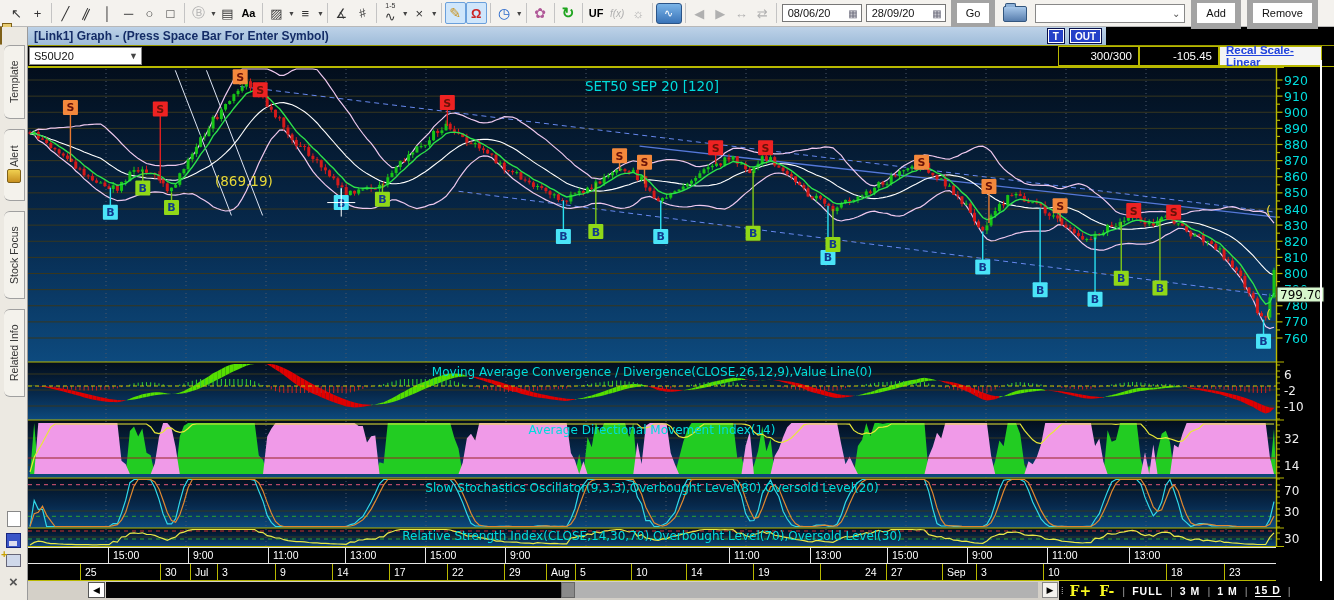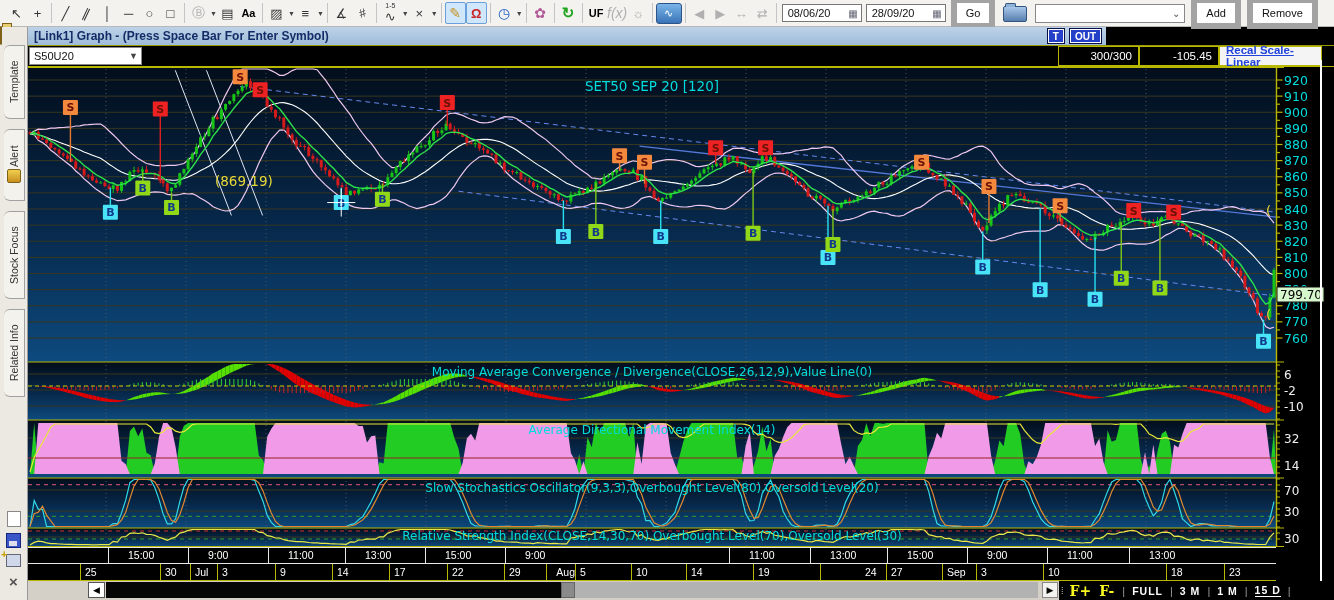"f(x)" .tico.small { font-size: 14px -> 10px }
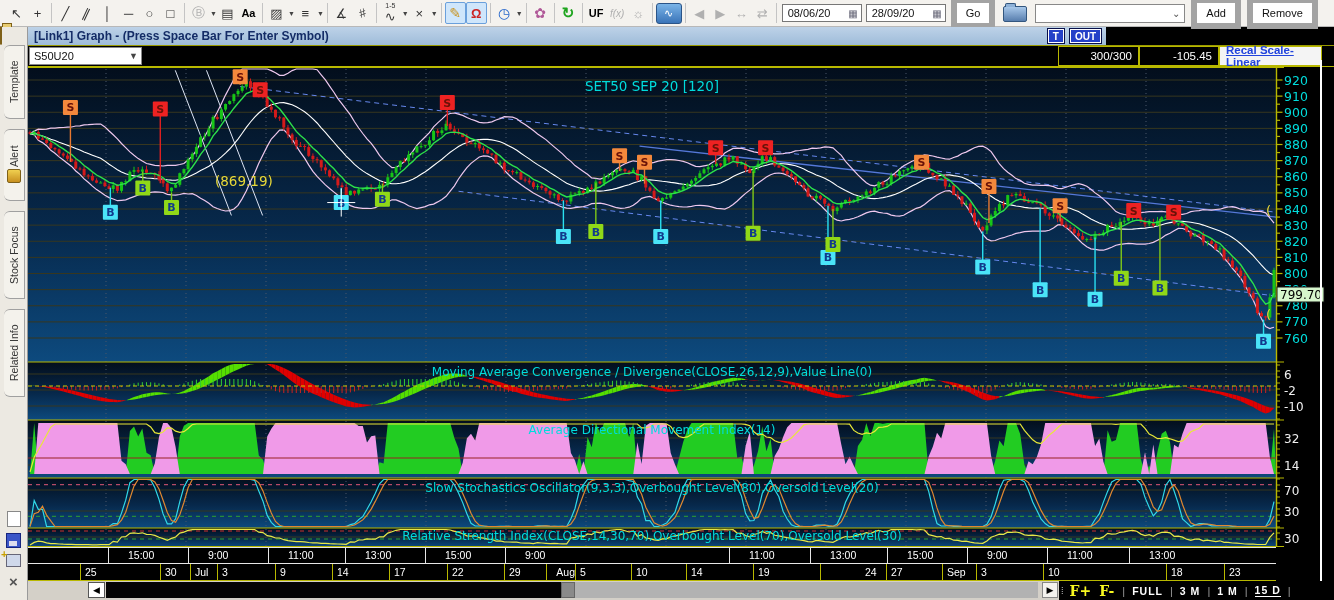"15:00" #timerow .tc { padding-left: 19px -> 4px }
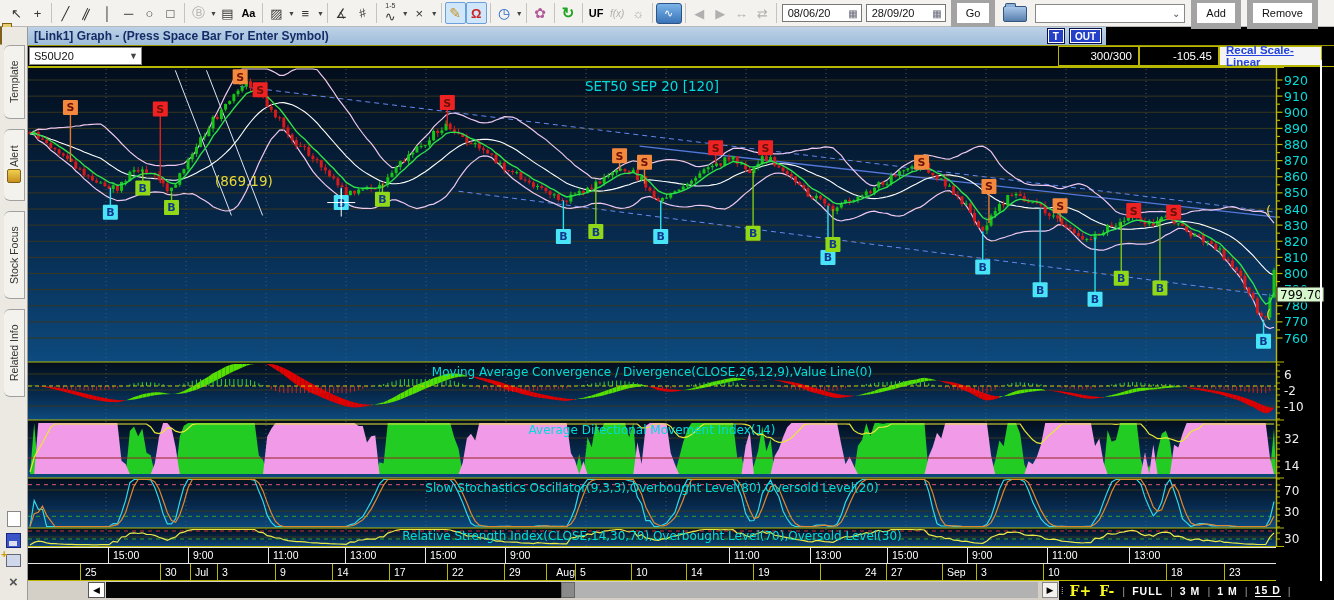"Aug" span.dc { text-align: right -> none }
